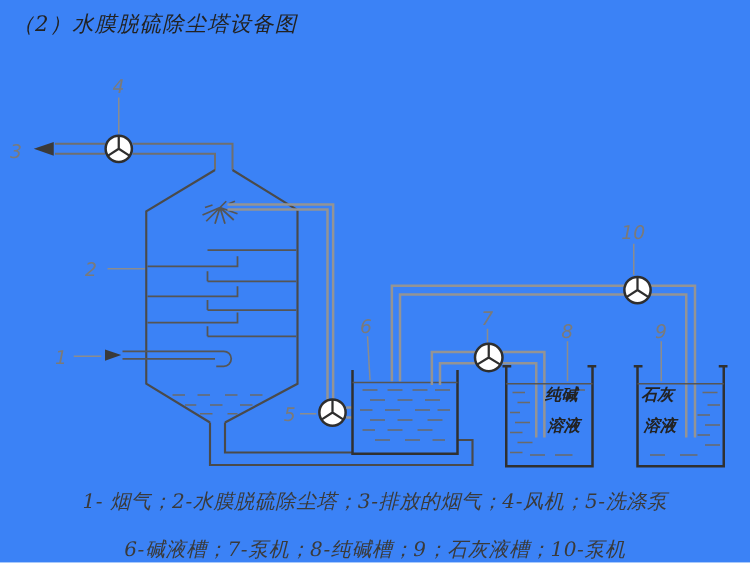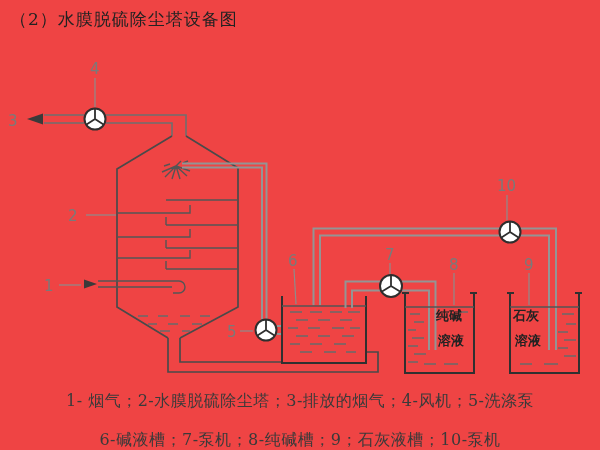"（2）水膜脱硫除尘塔设备图" #stage { background: #ef4444 -> #3b82f6; font-style: none -> italic }
